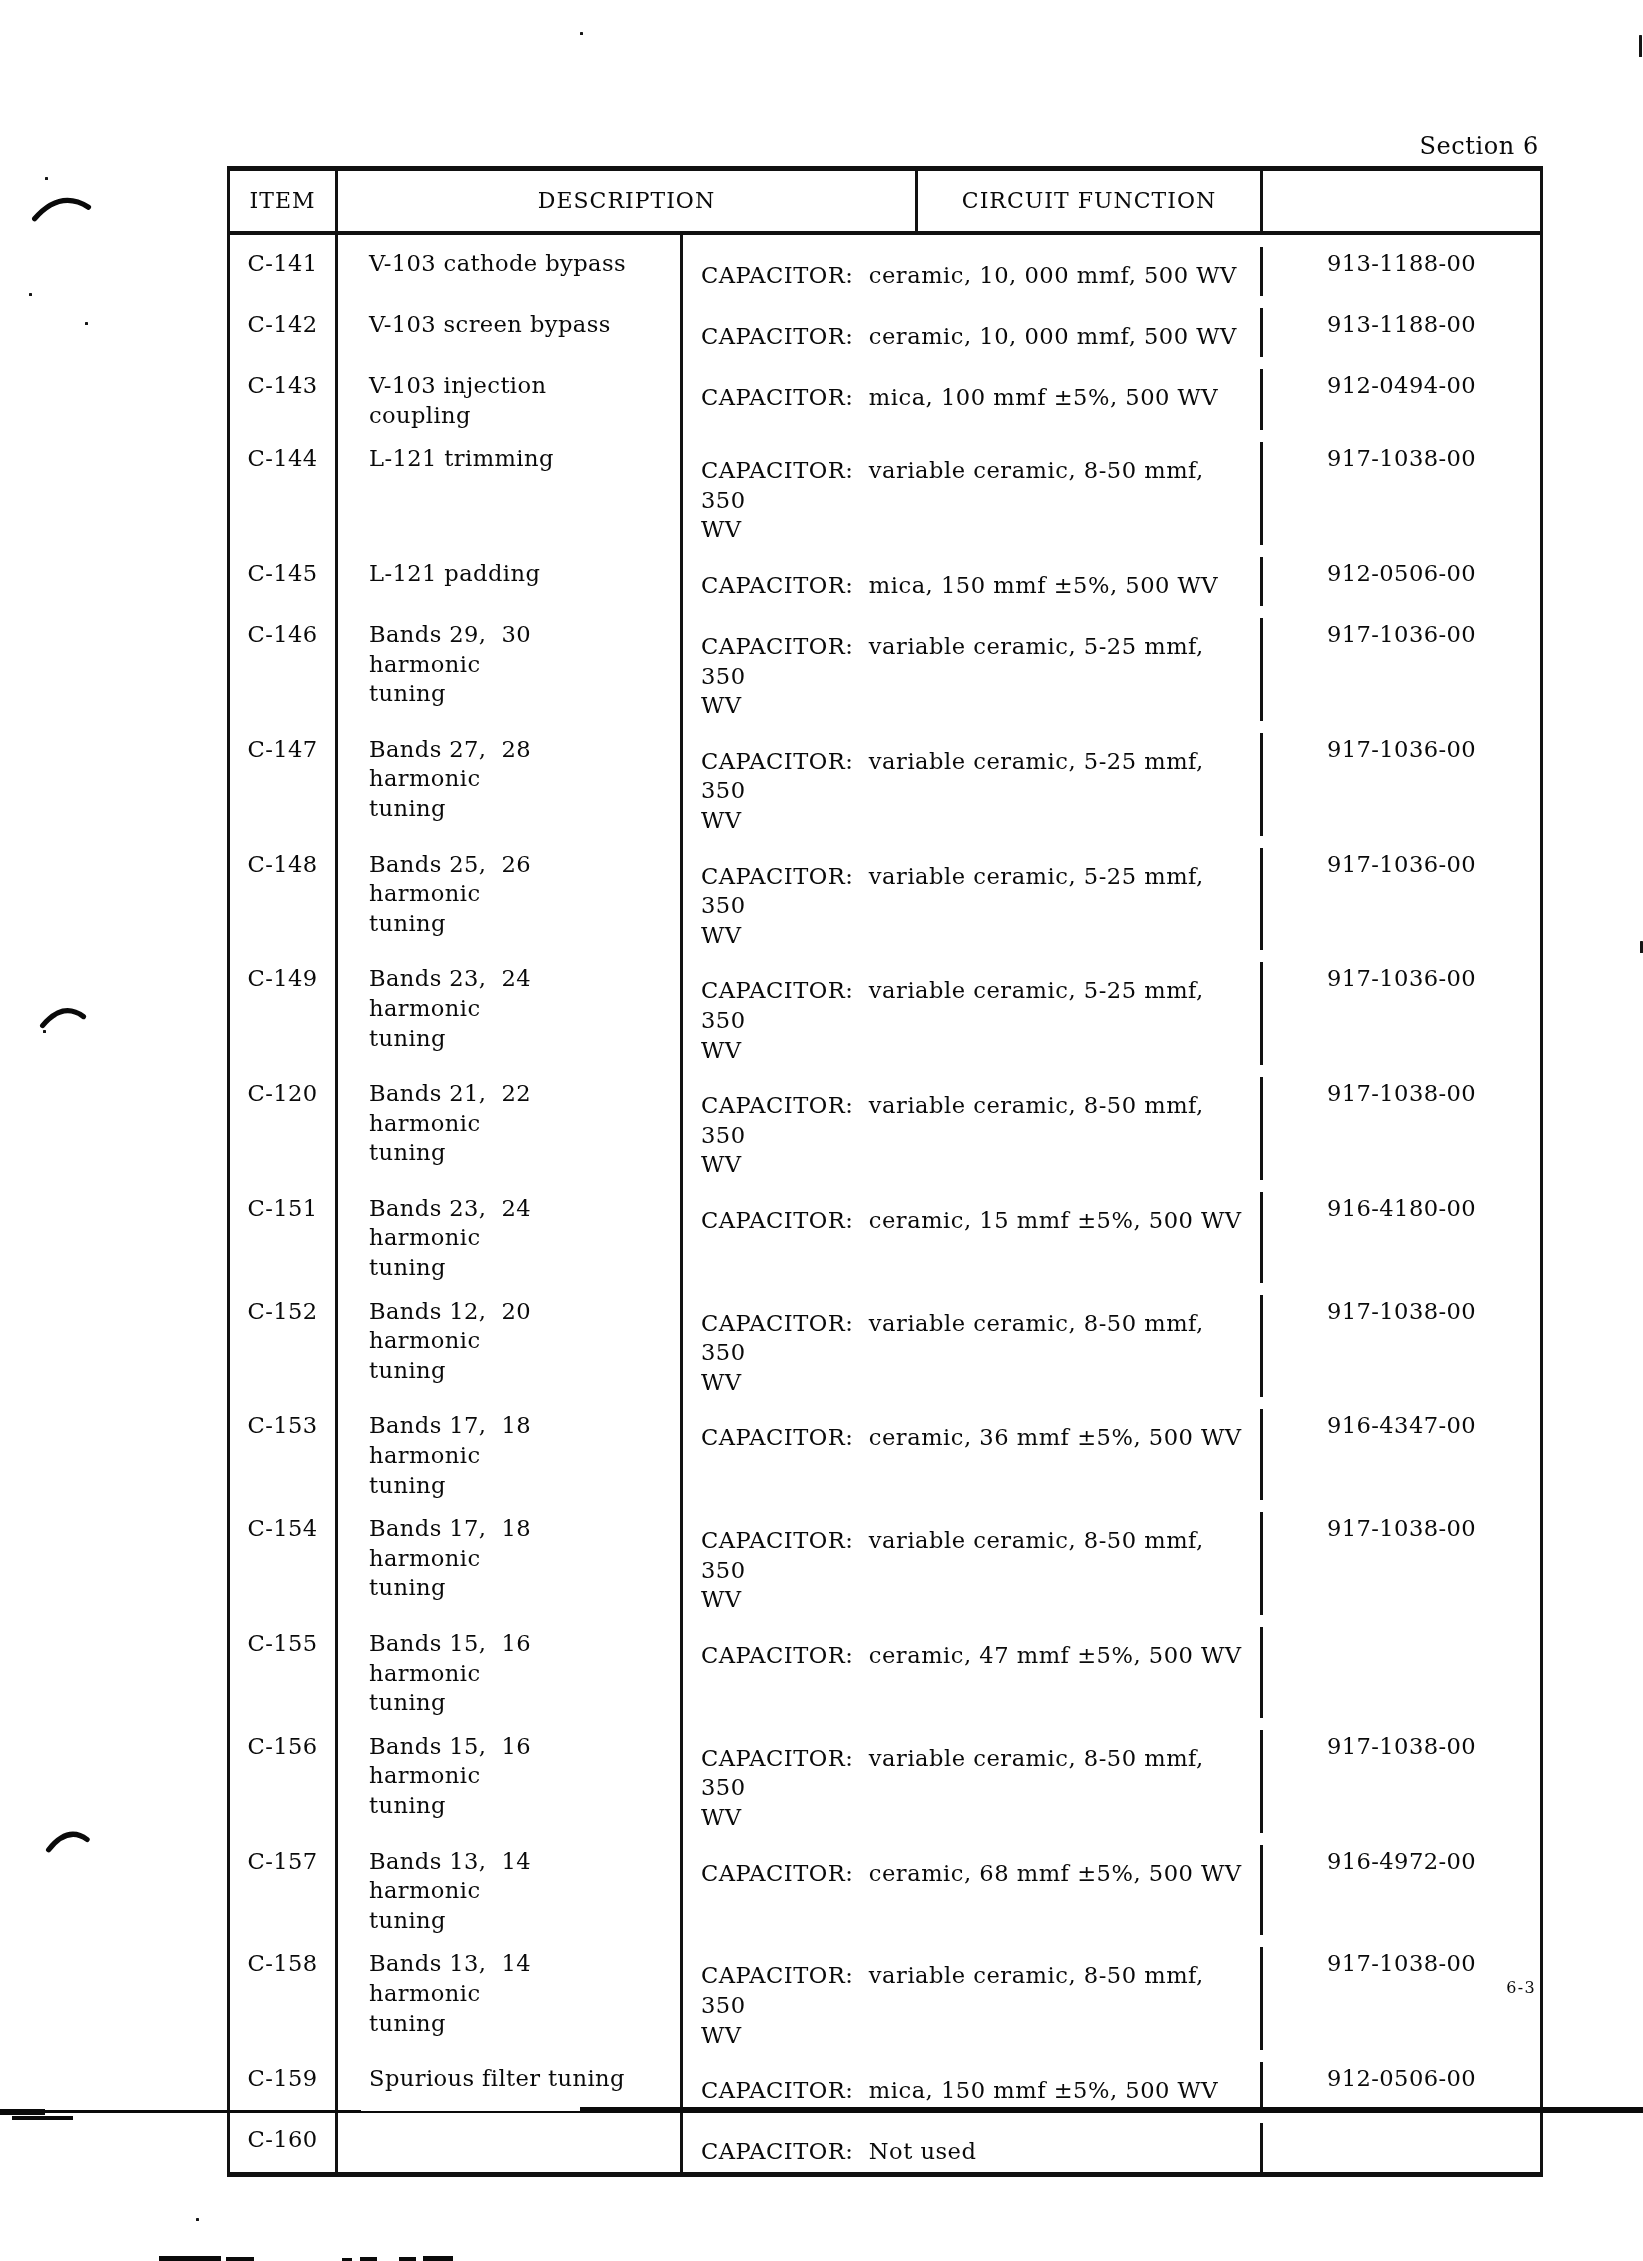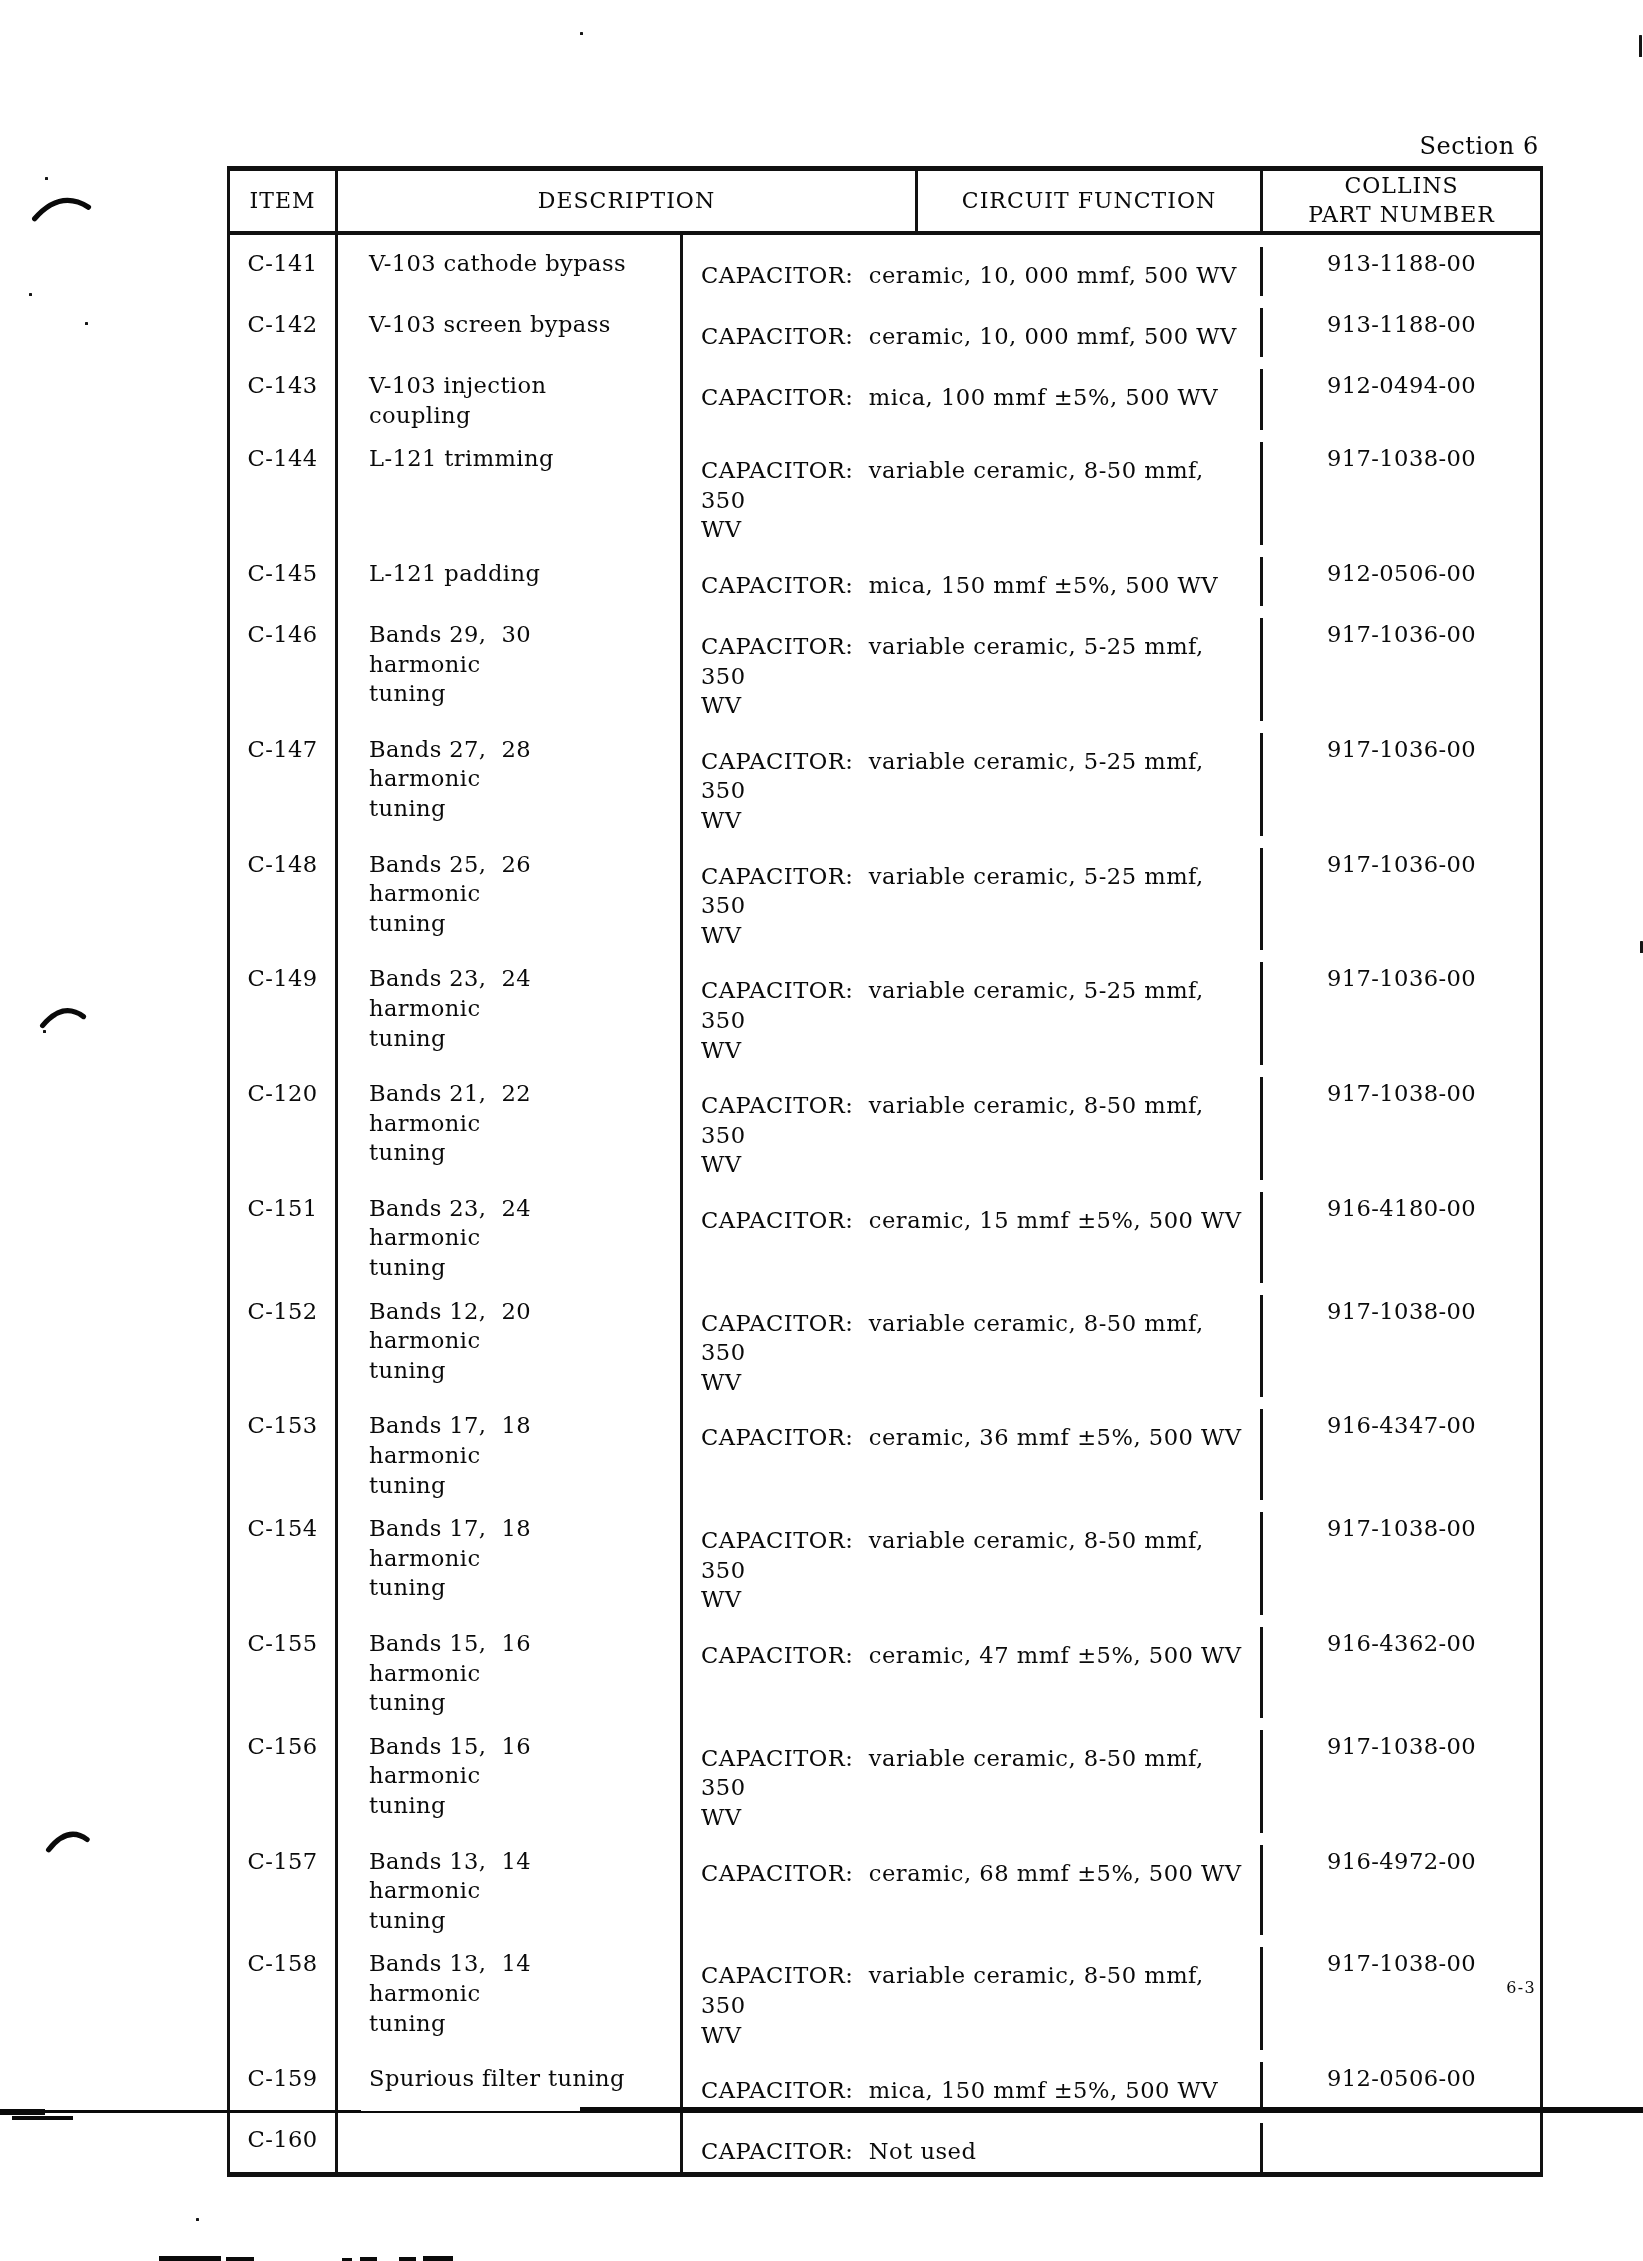"COLLINS" div.cell { html: <div>COLLINS PART NUMBER</div> -> none }
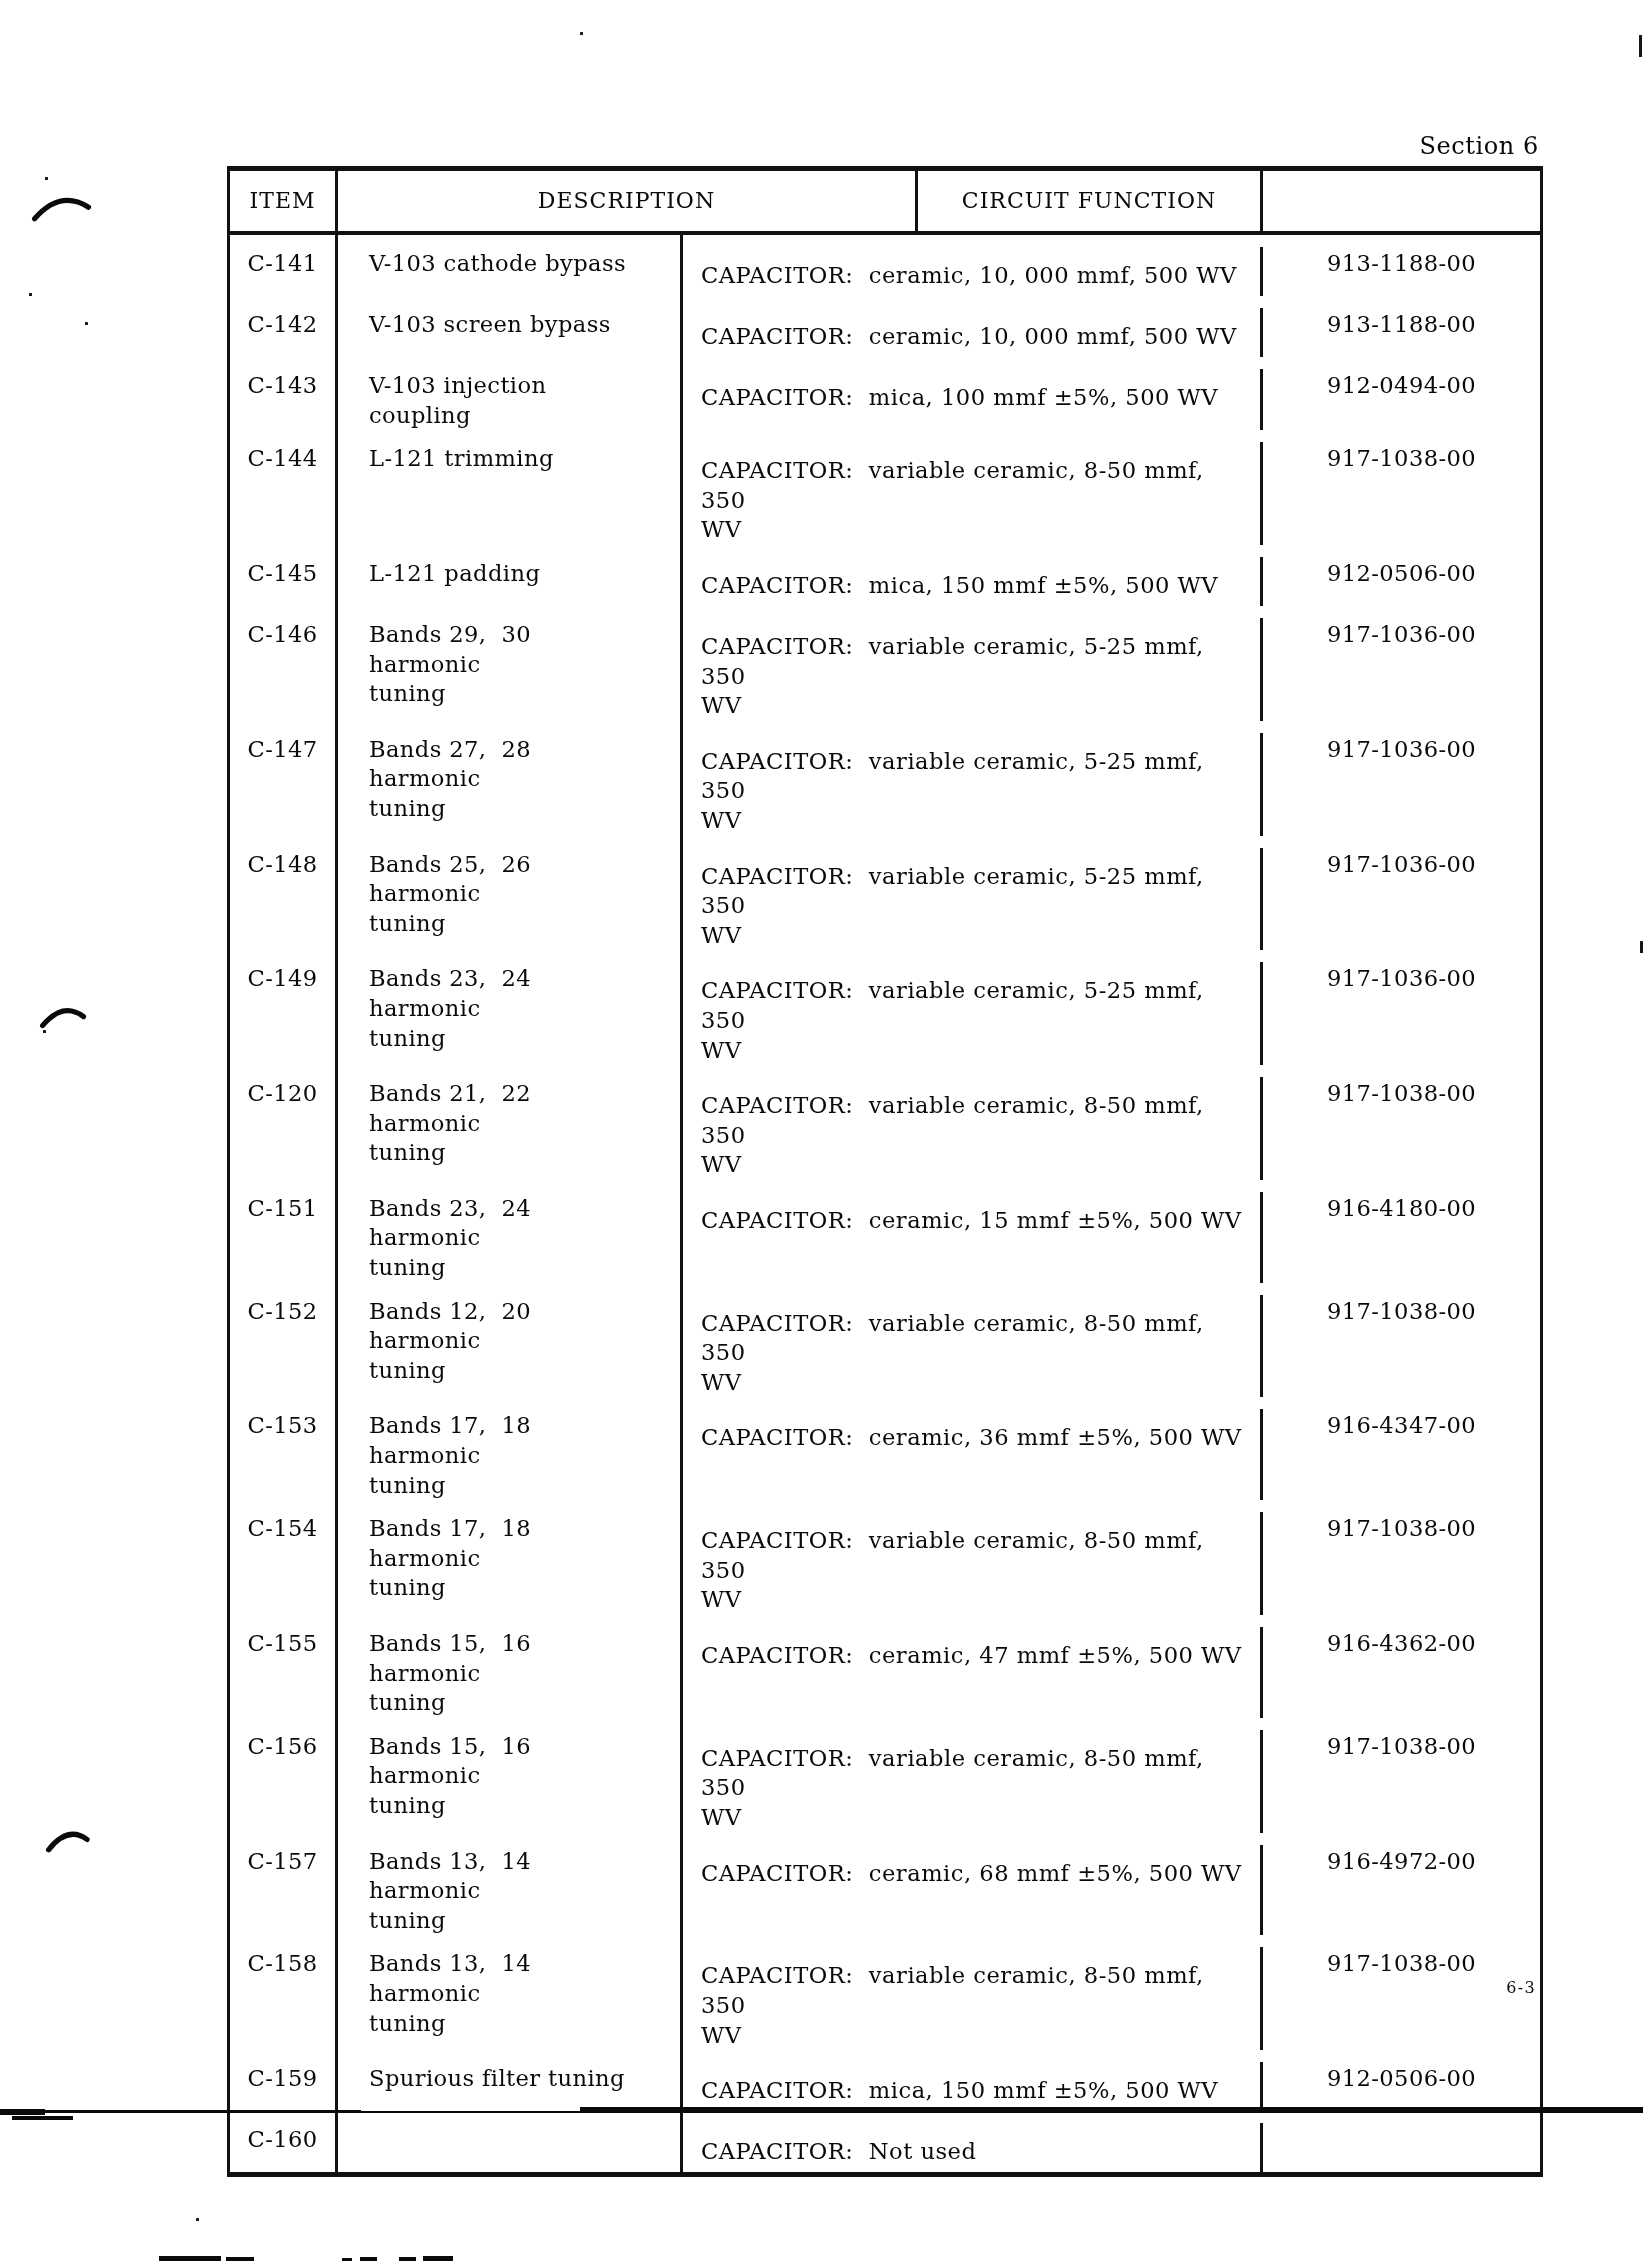"916-4362-00" div.cell { html: <div>916-4362-00</div> -> none }
